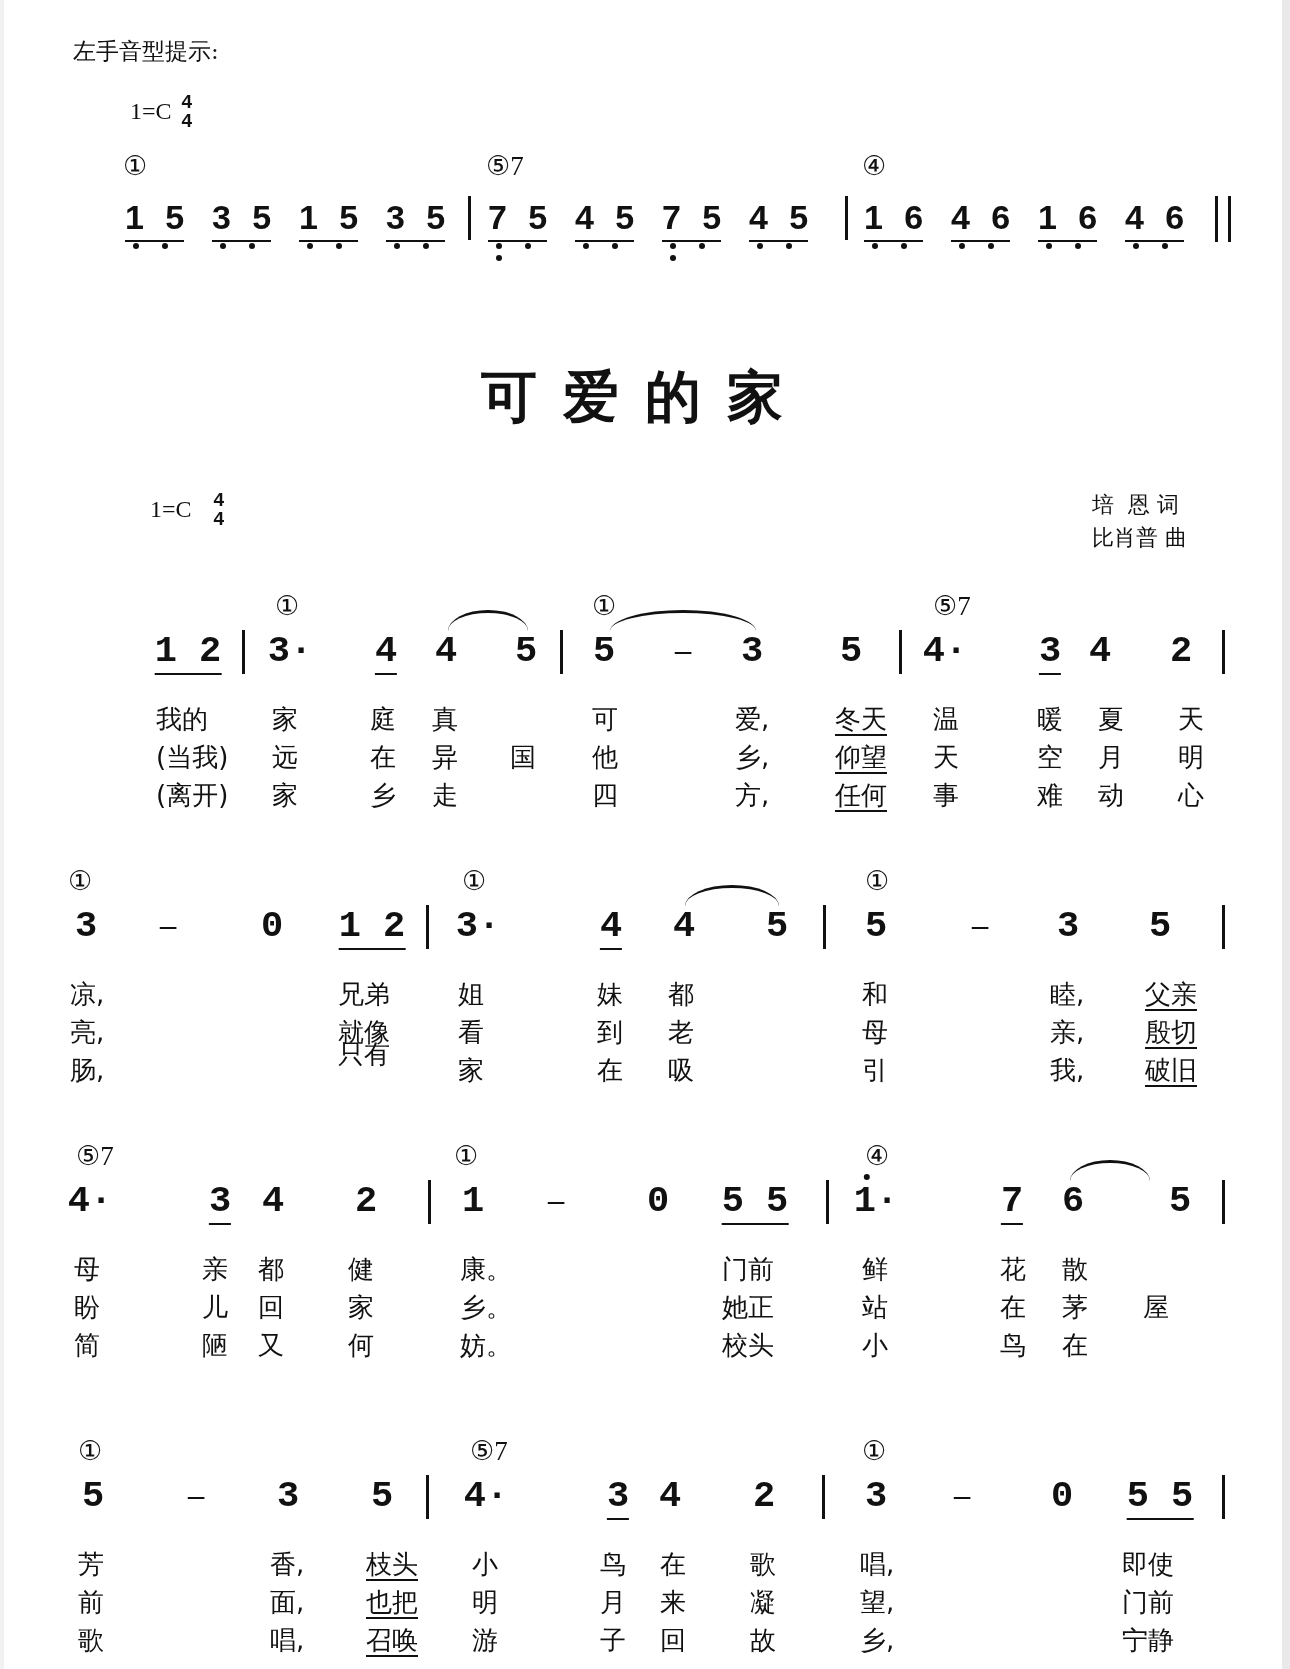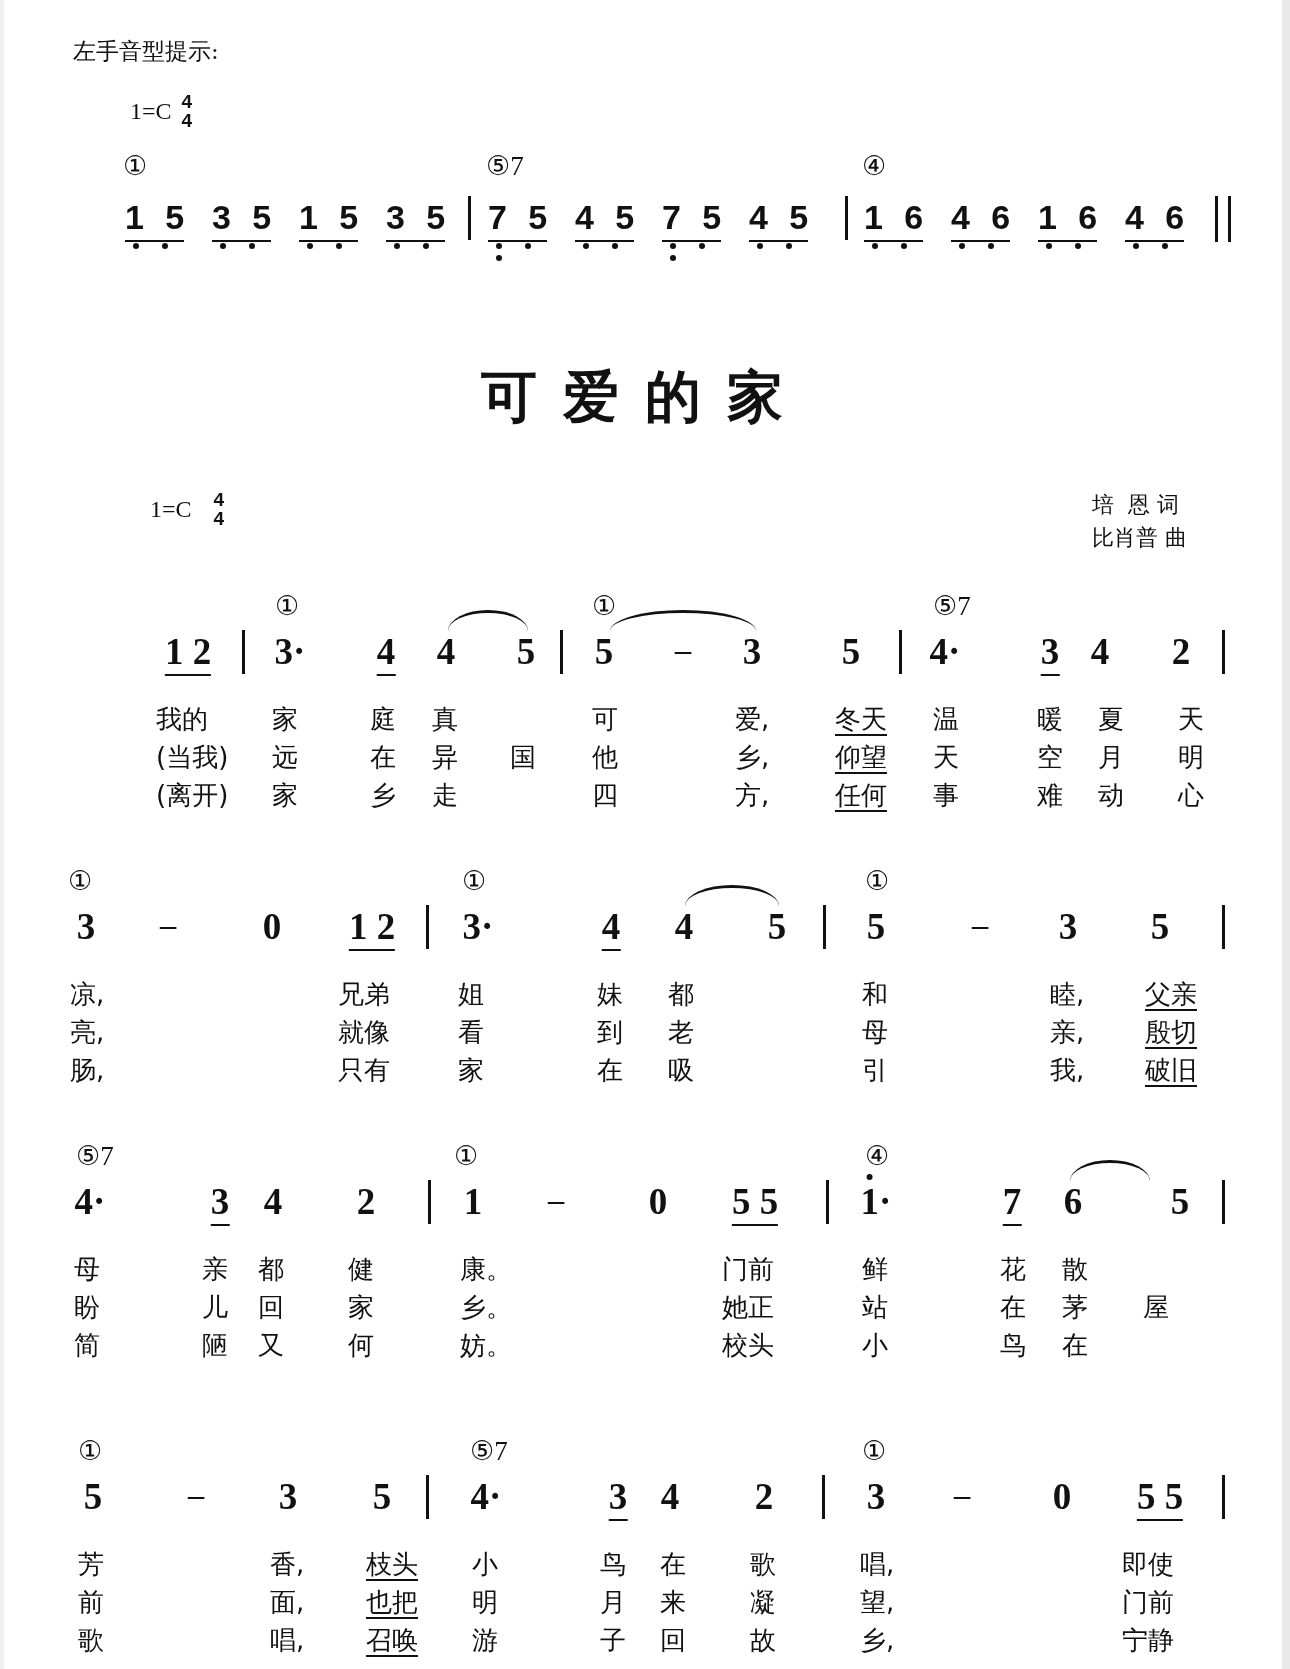"1 2" .note { font-family: Liberation Serif, serif -> Liberation Mono, monospace }
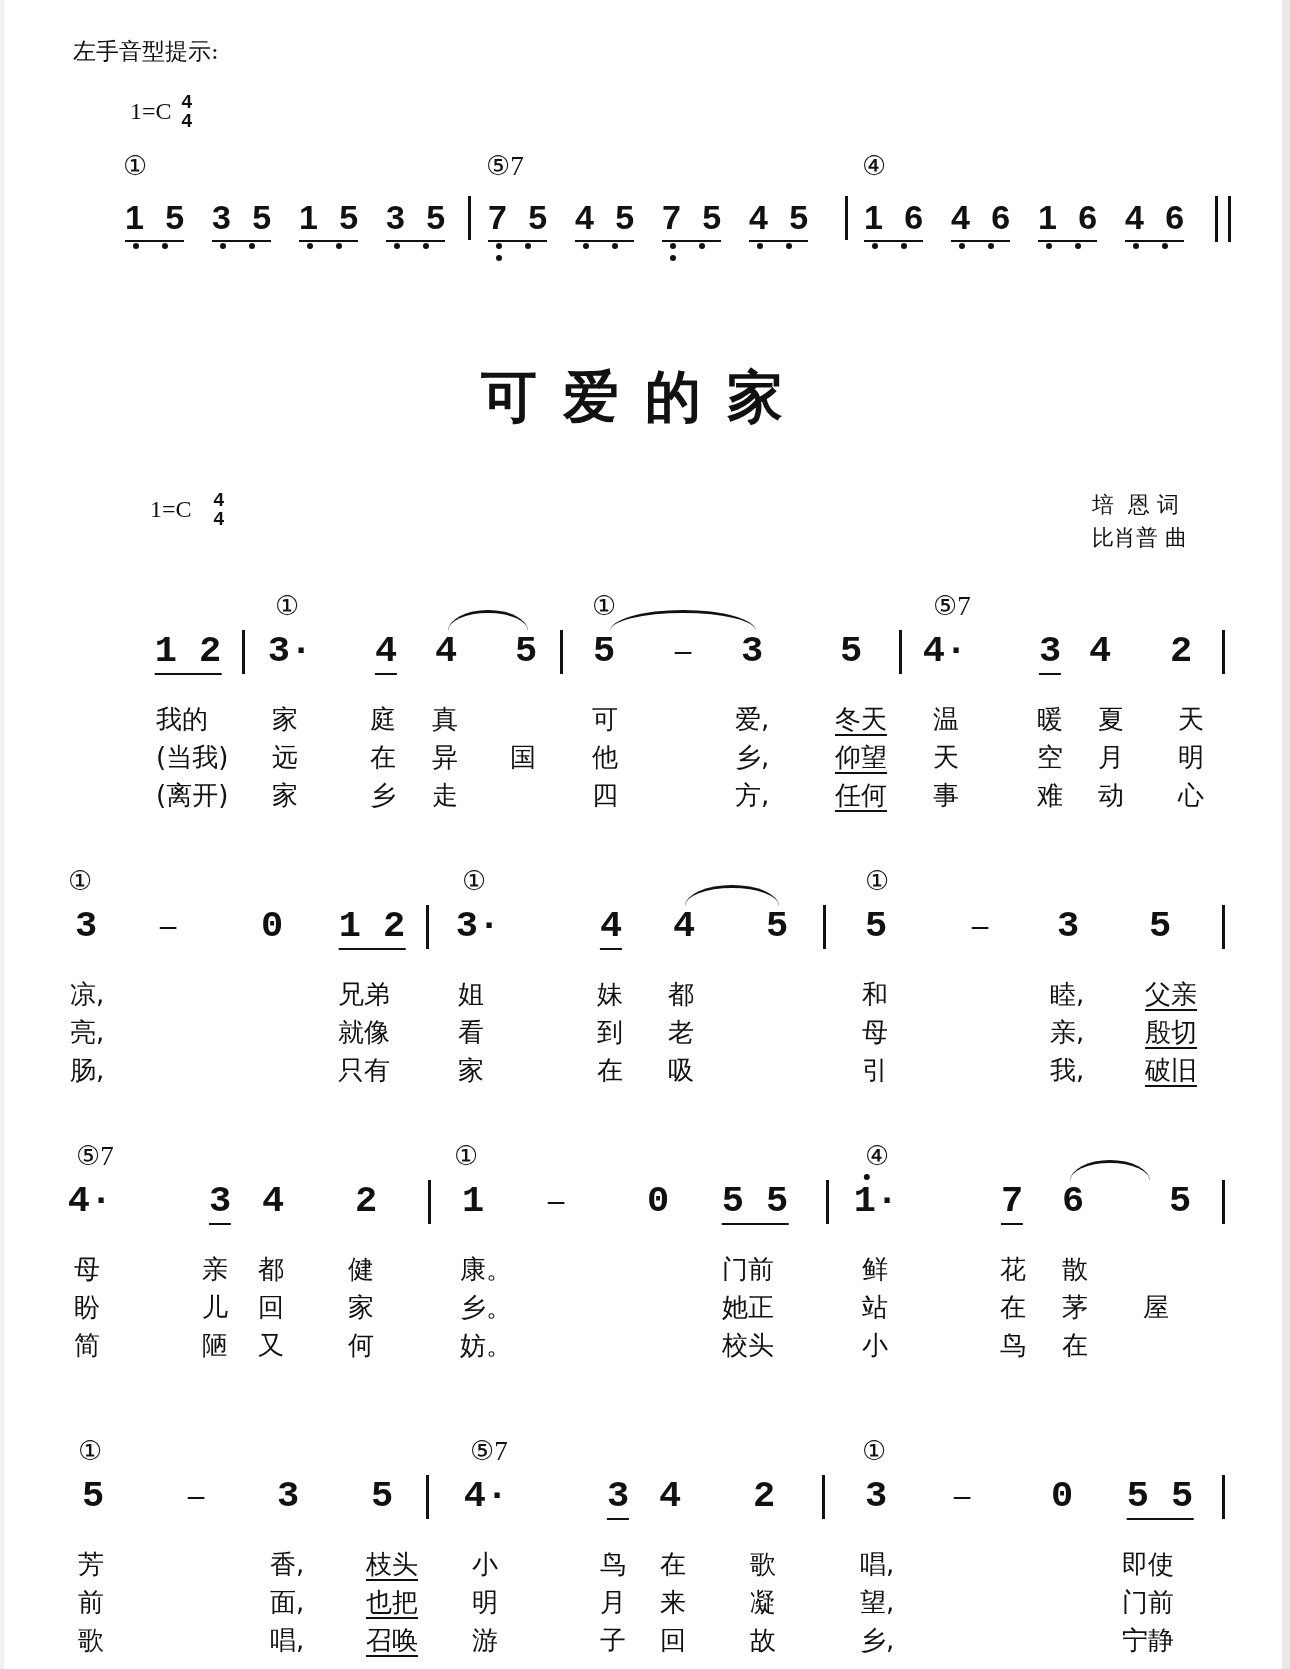"只有" div.lyr { top: 188px -> 172px }
